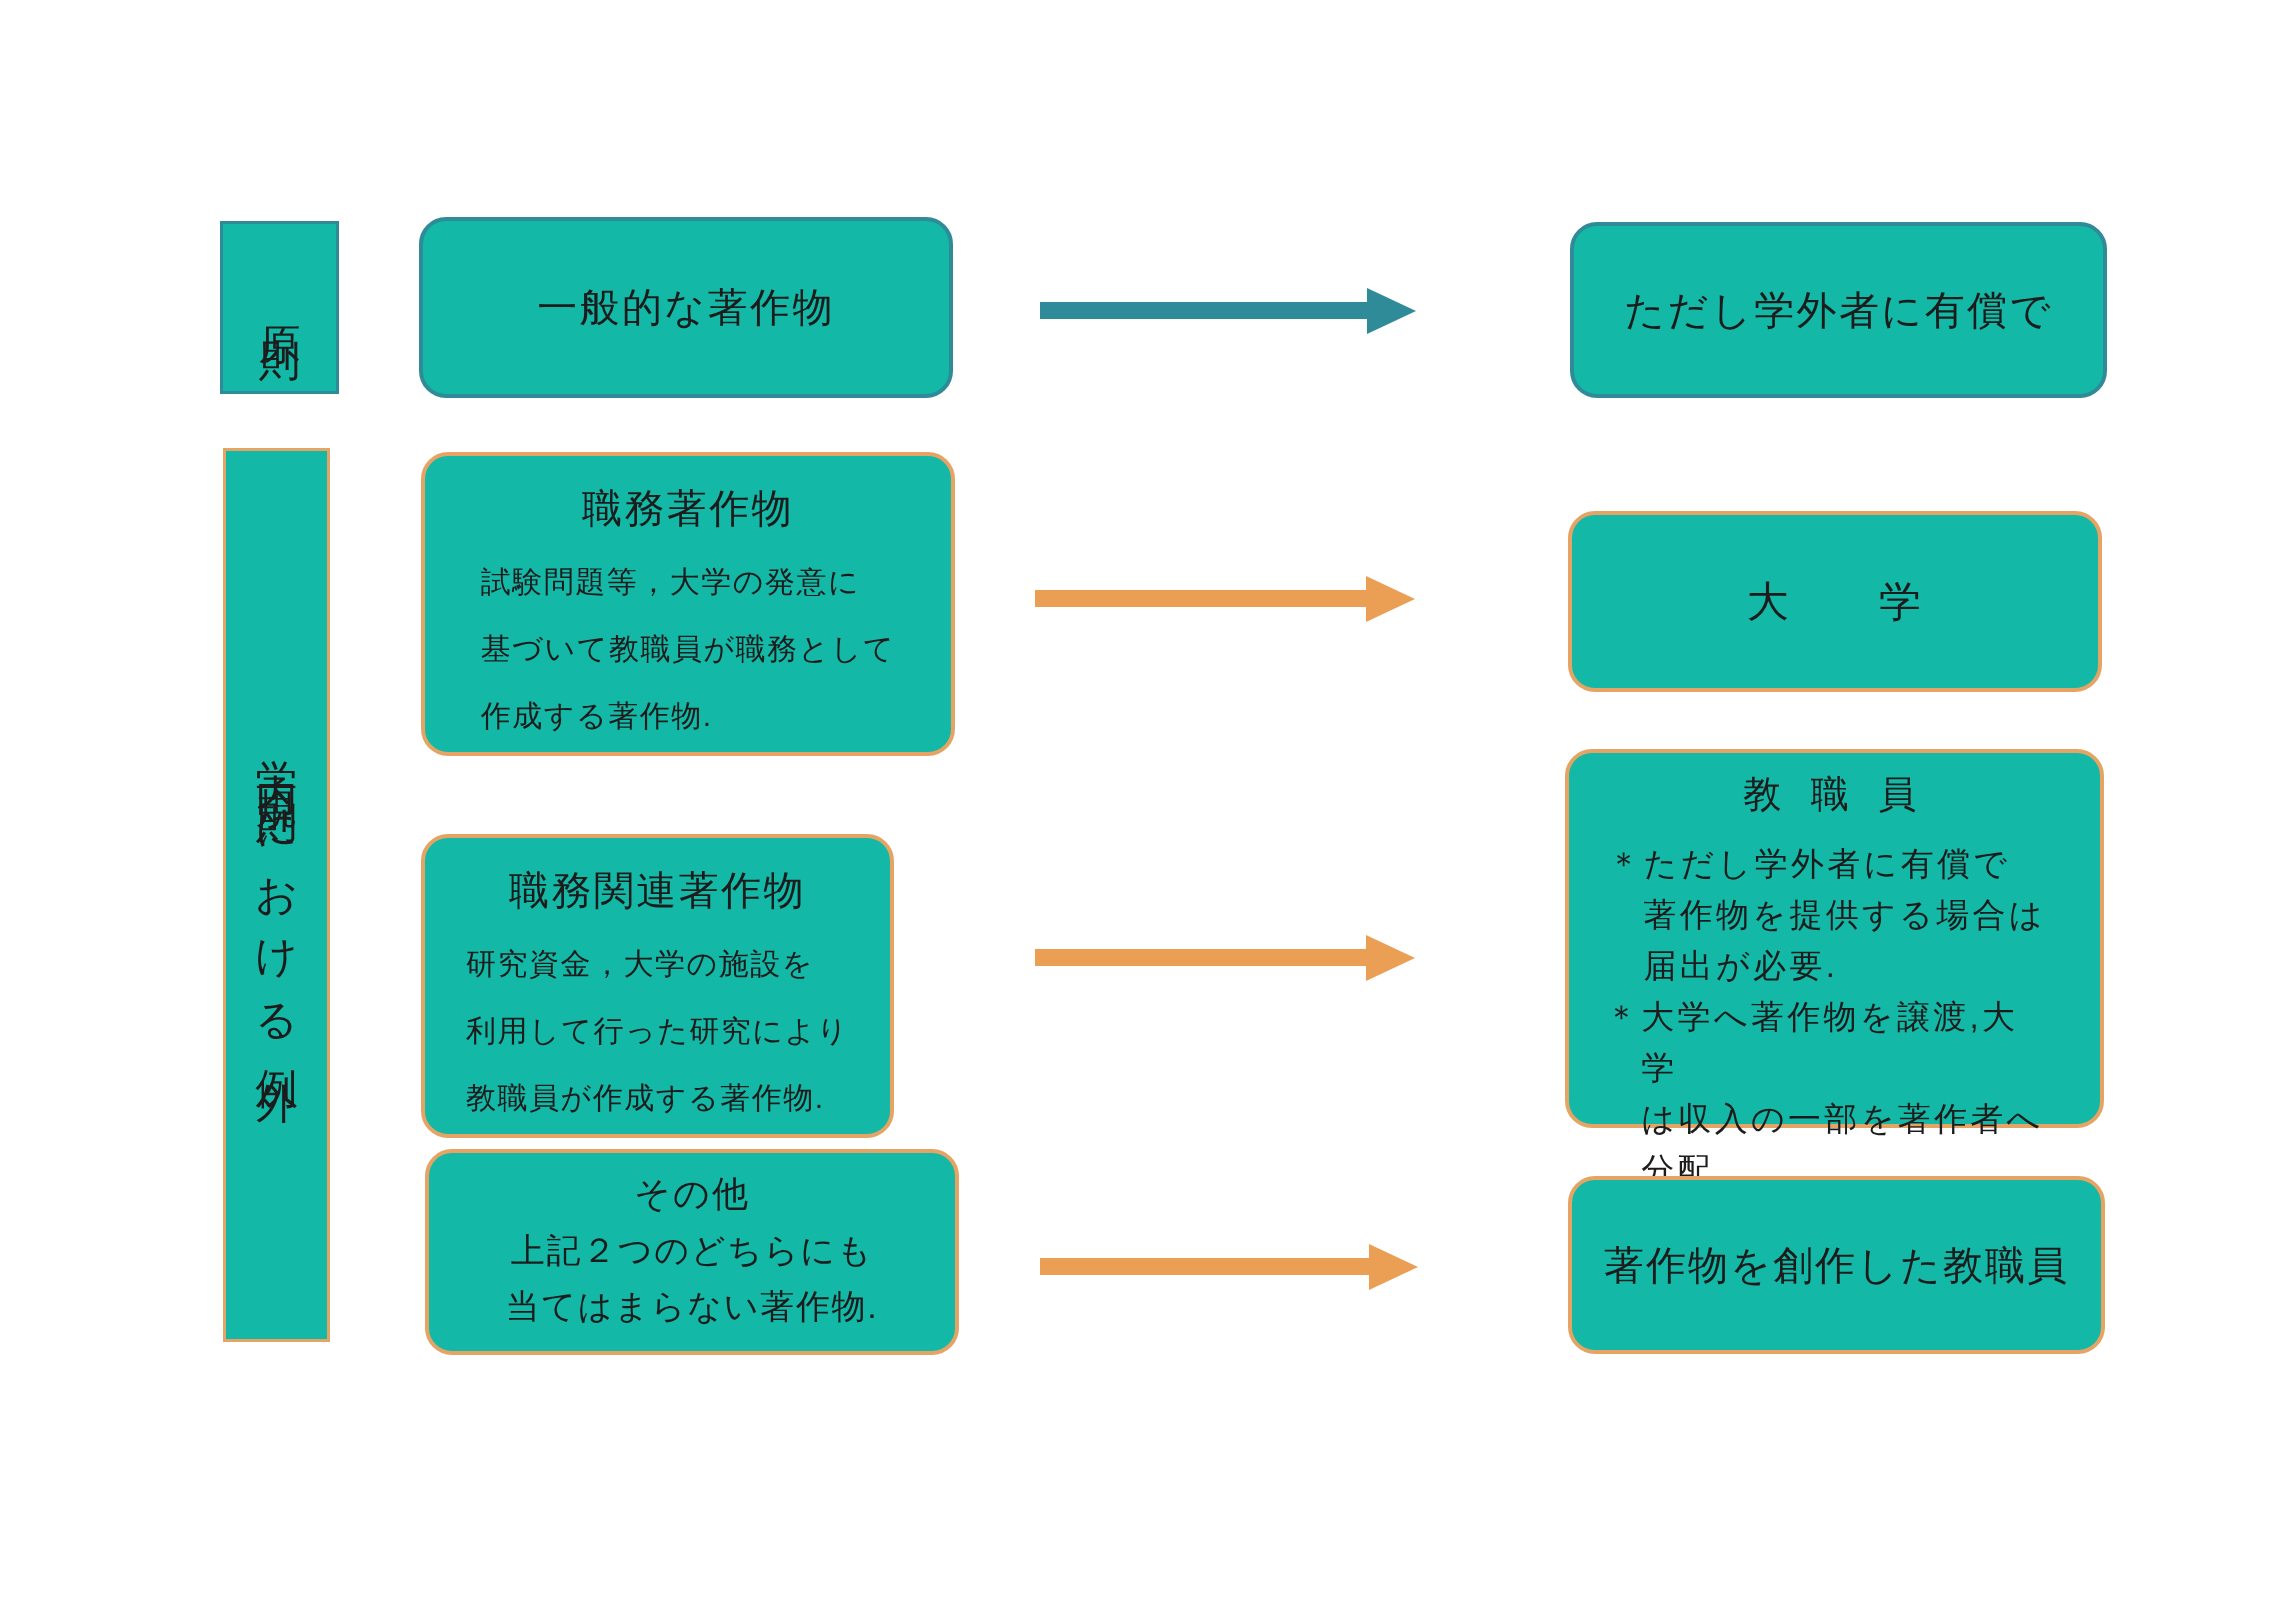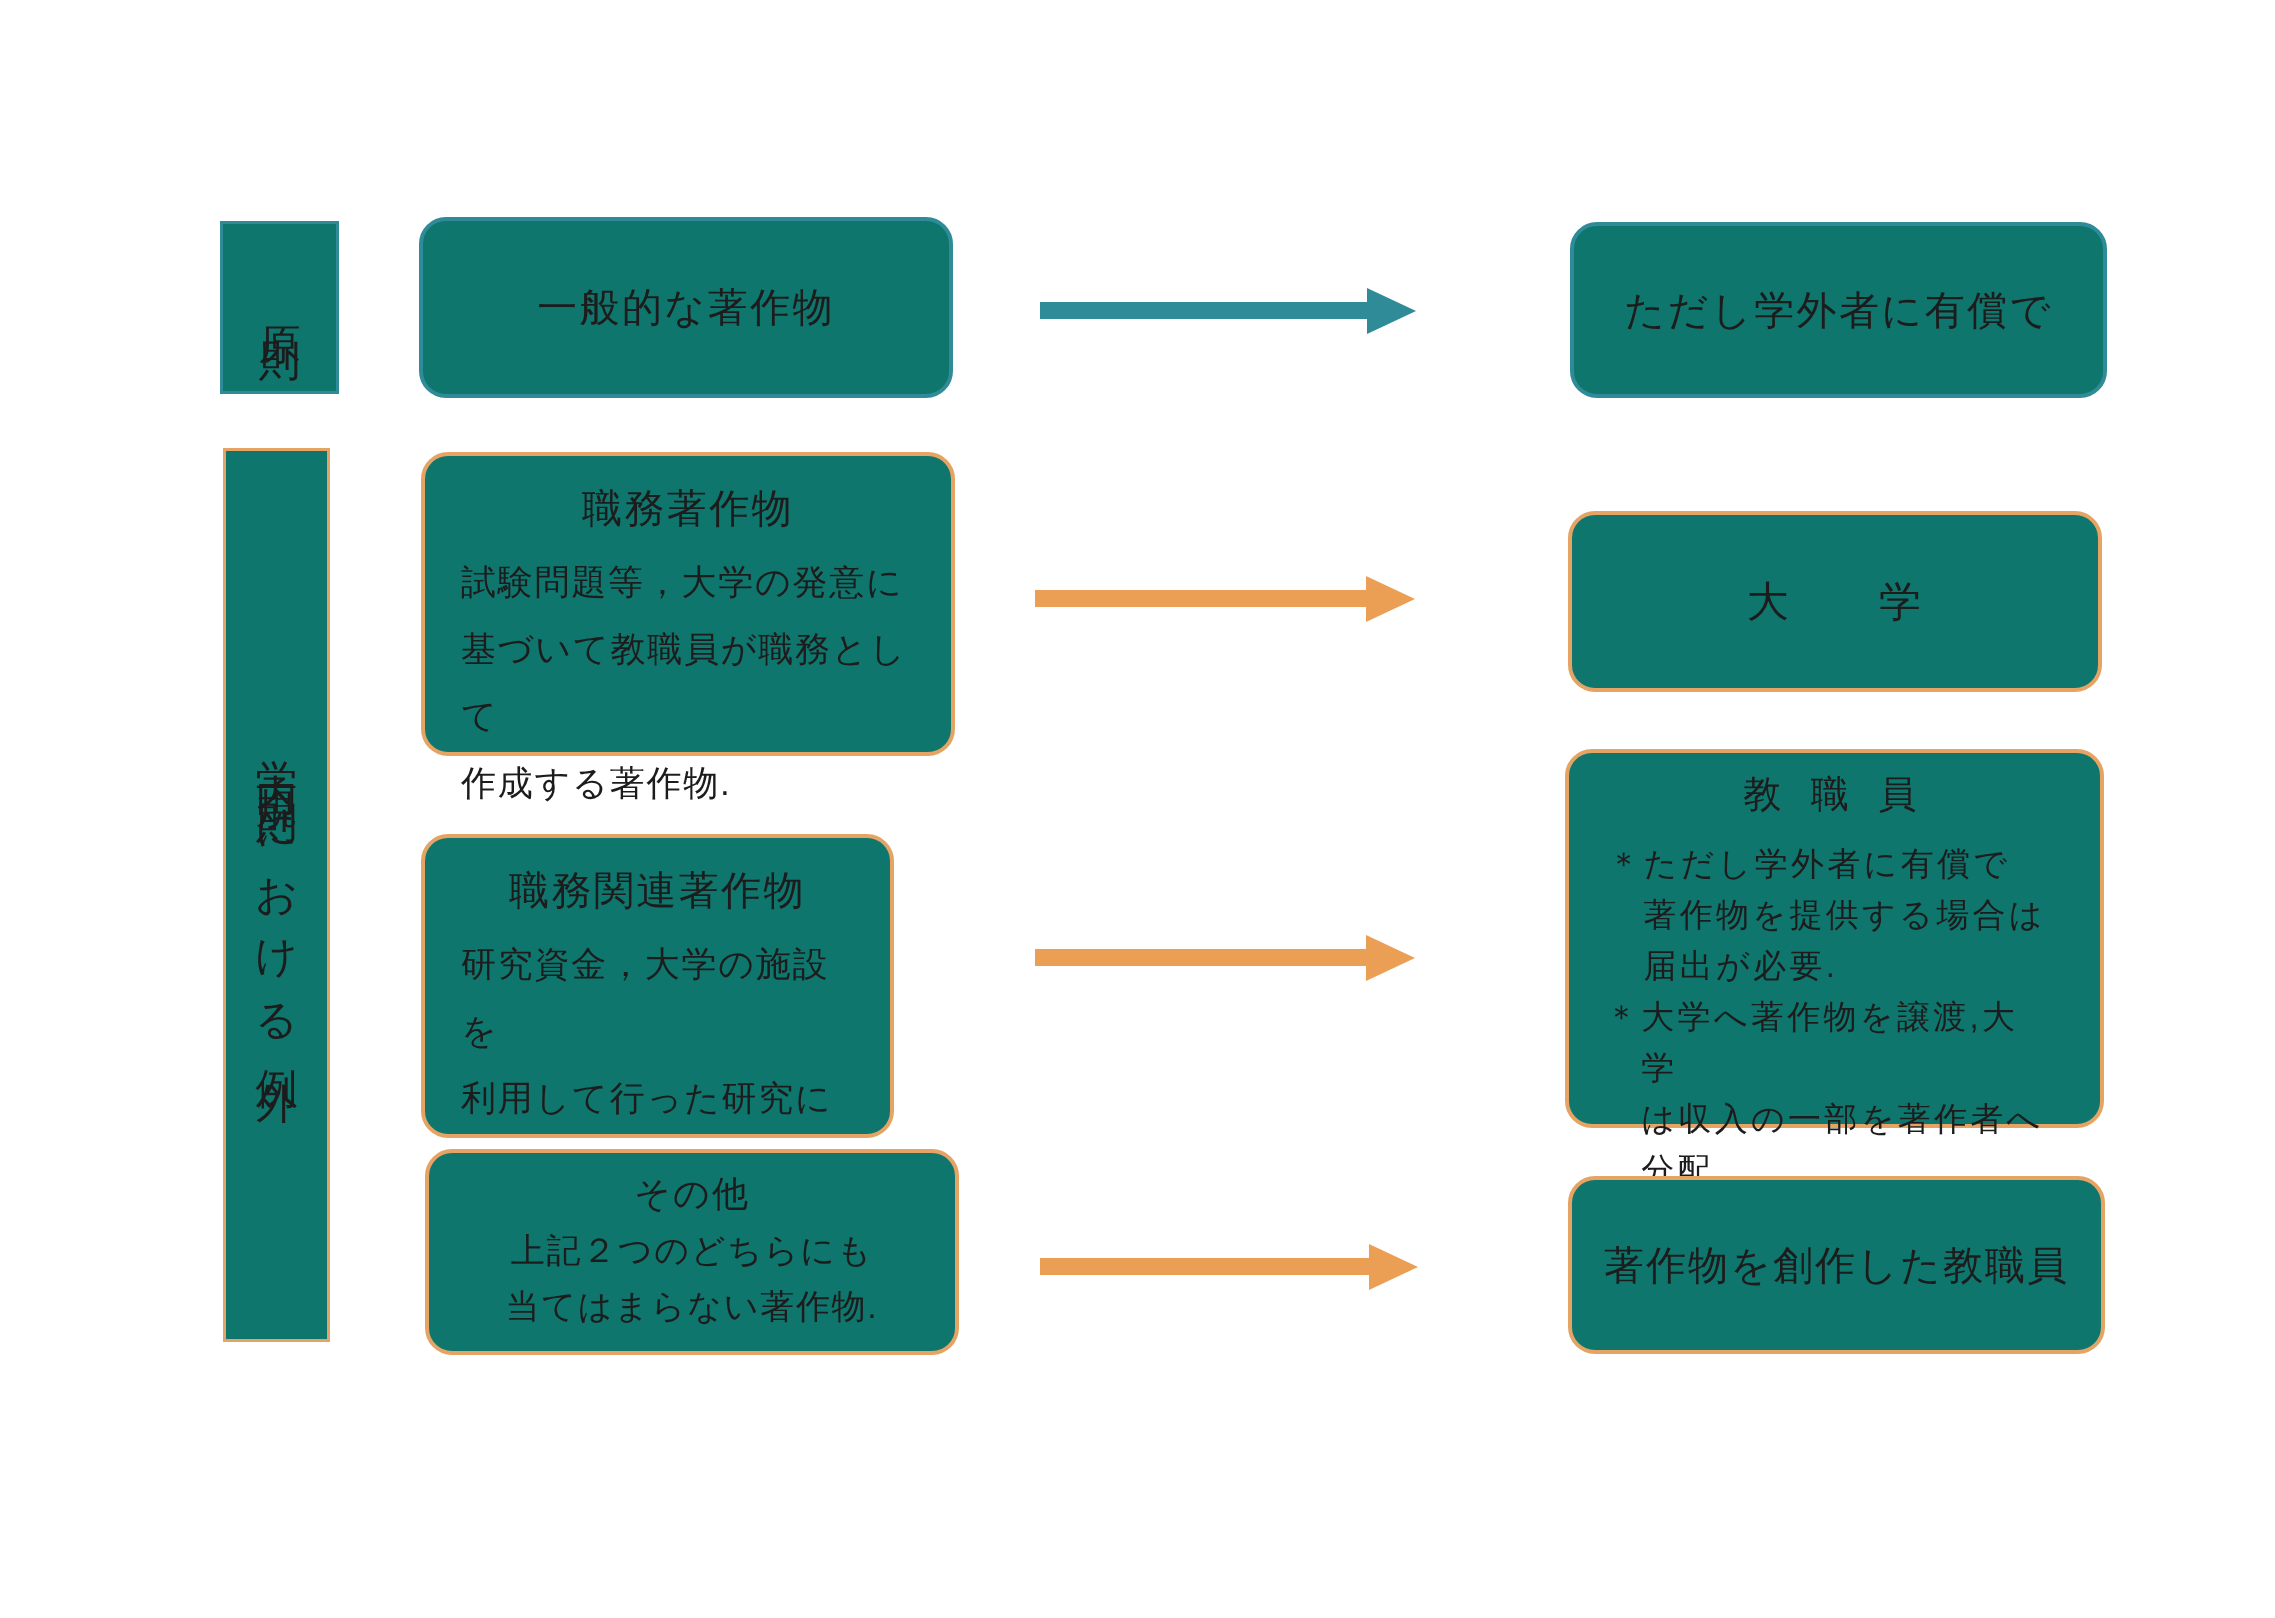"一般的な著作物" .box { background: #0f766e -> #14b8a6 }
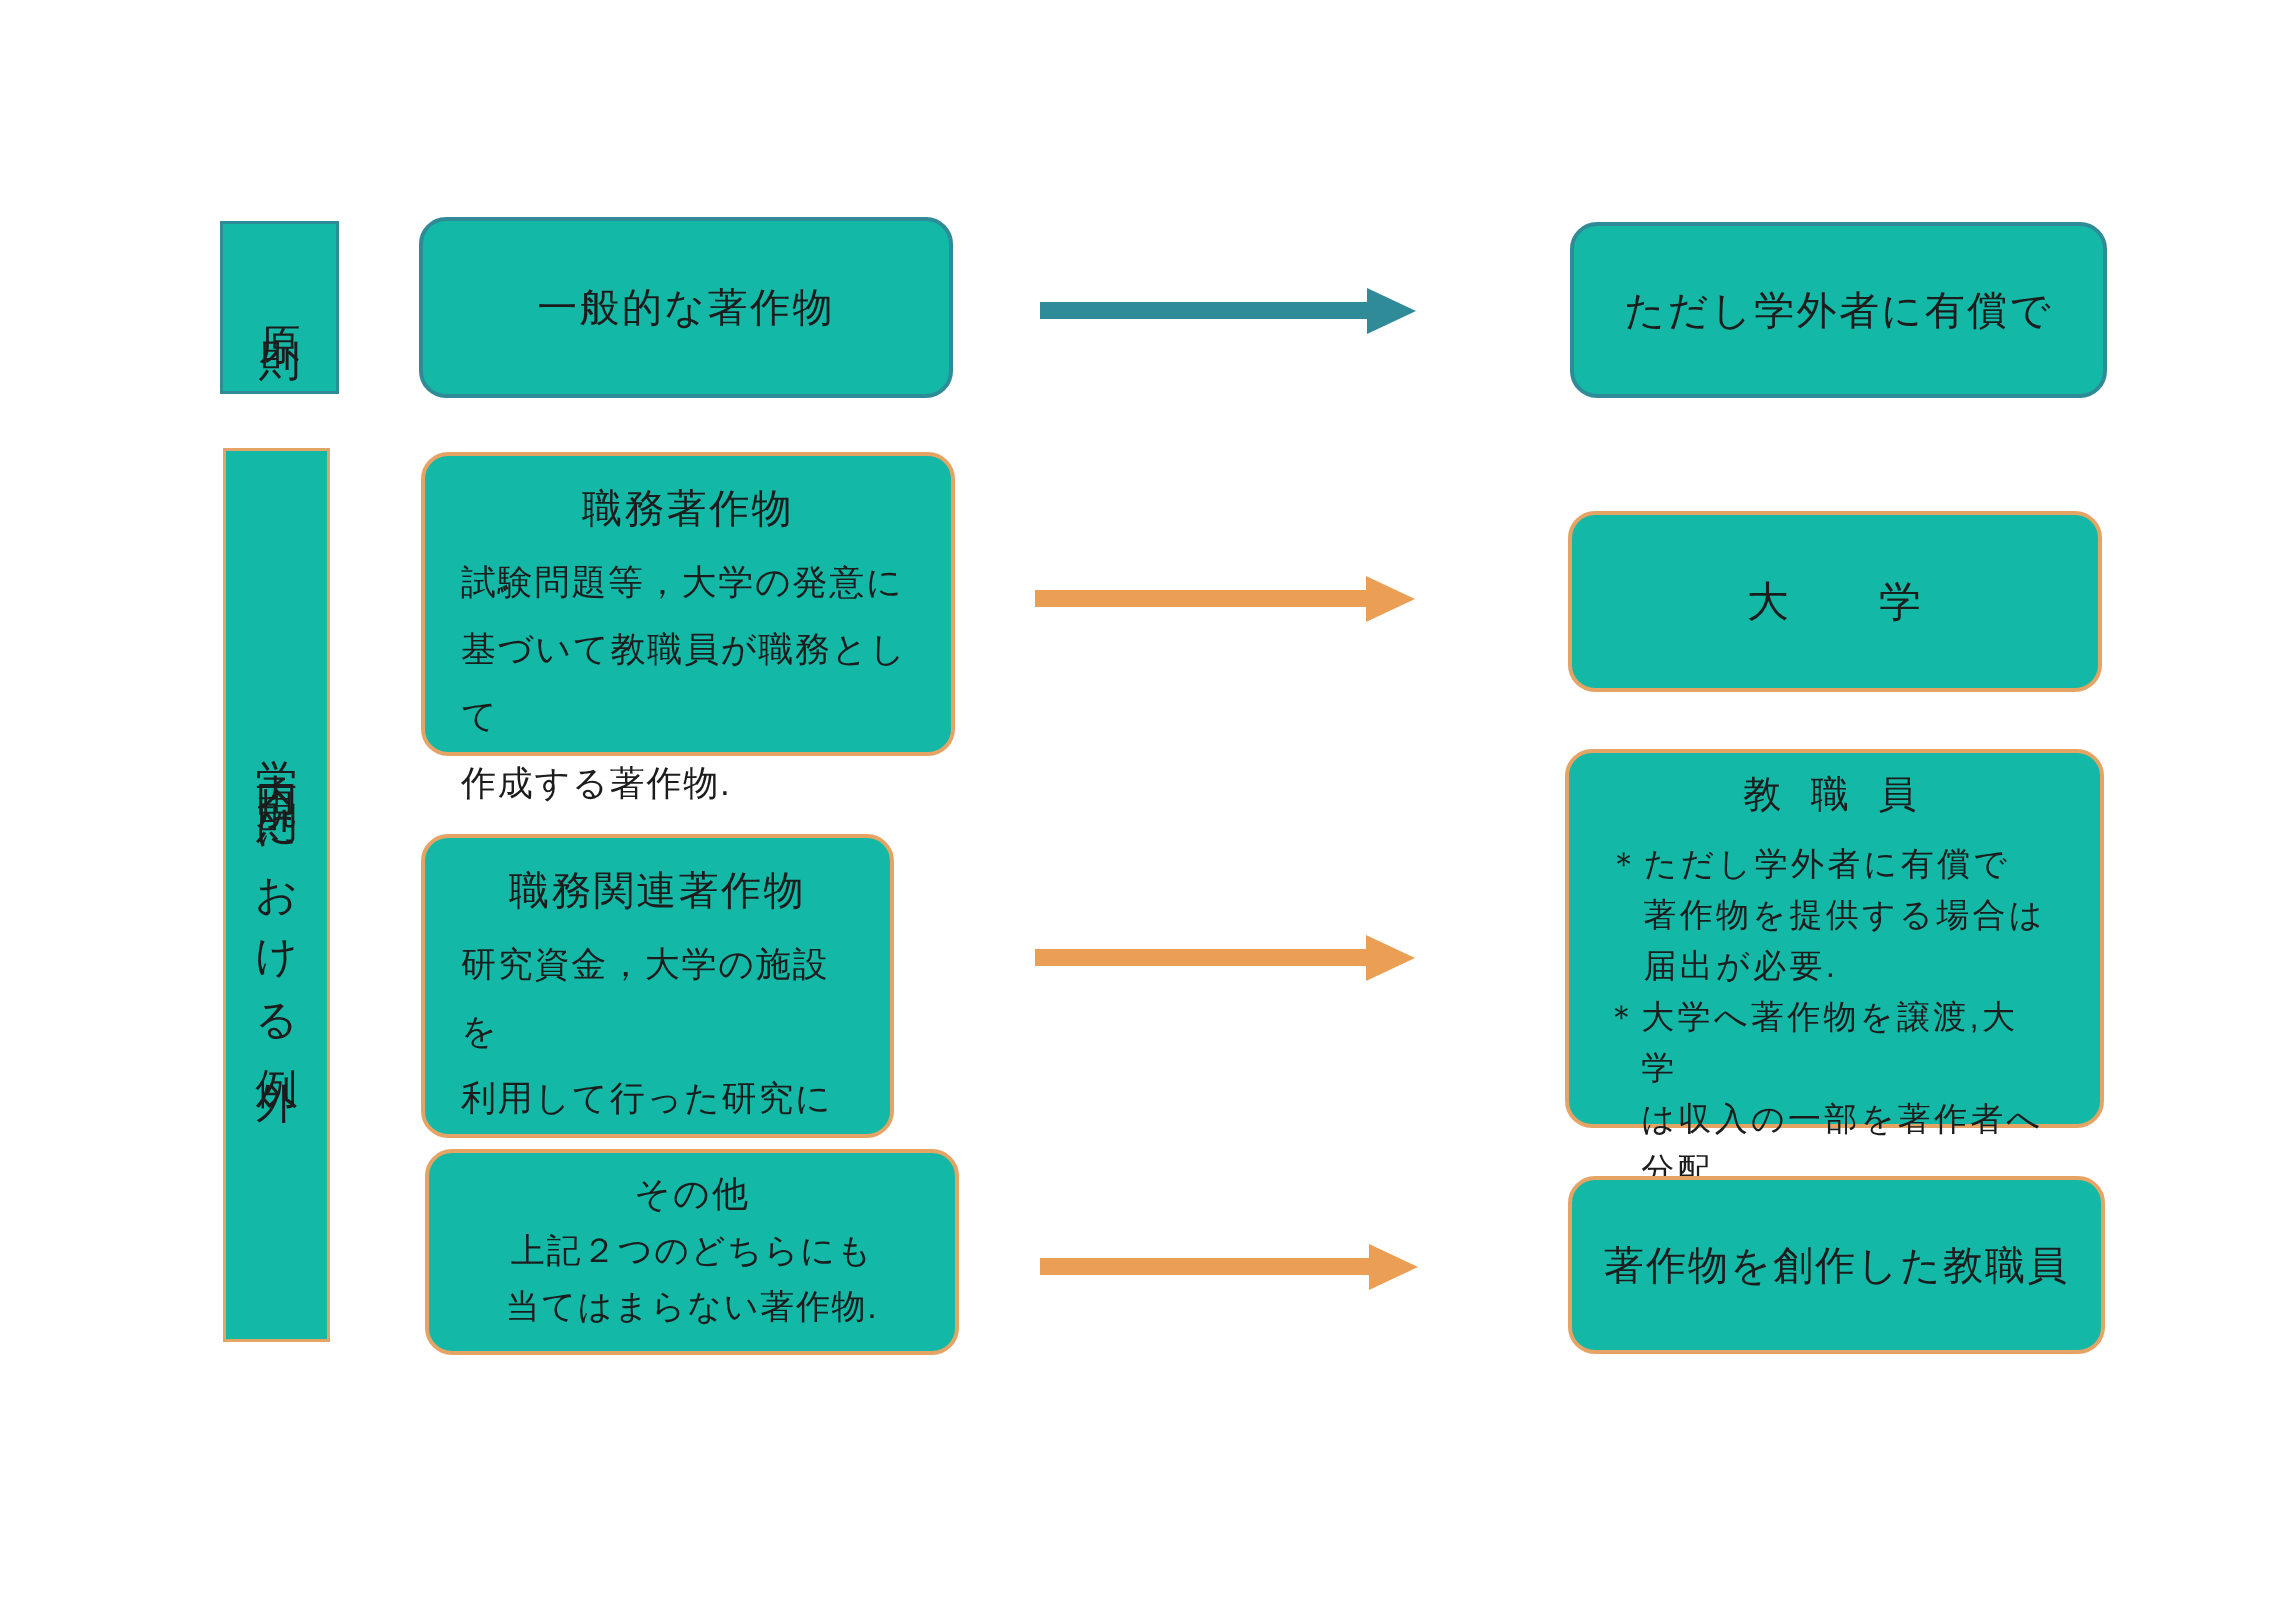"試験問題等，大学の発意に" .box-body { font-size: 35px -> 30px }
